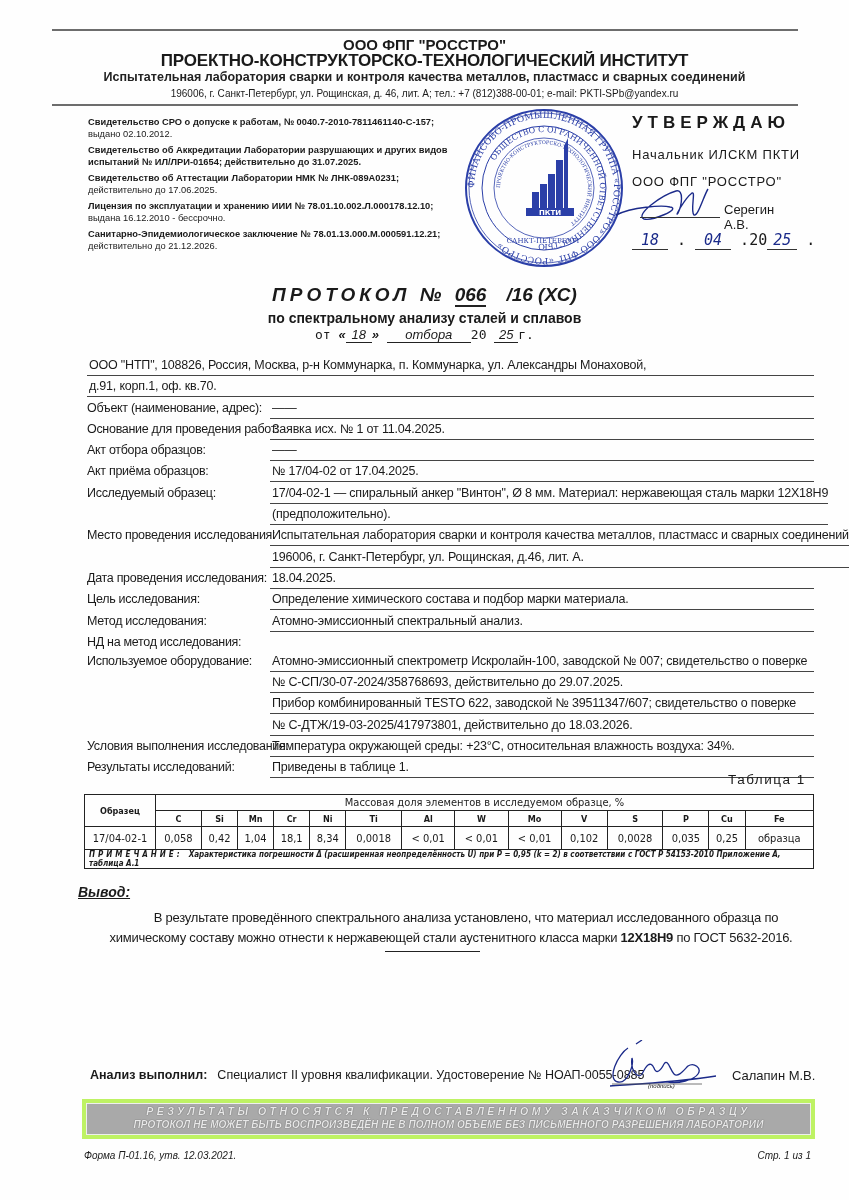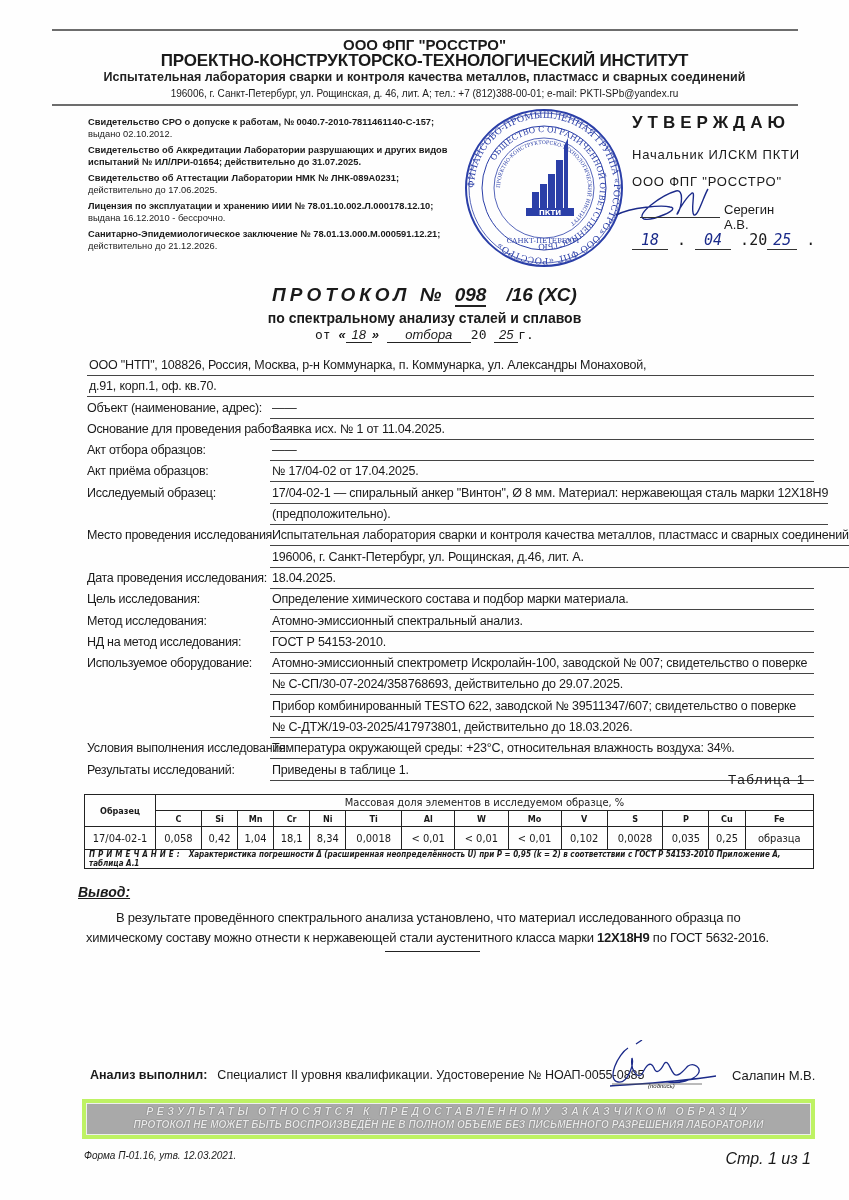"098" span.num { text: 098 -> 066 }
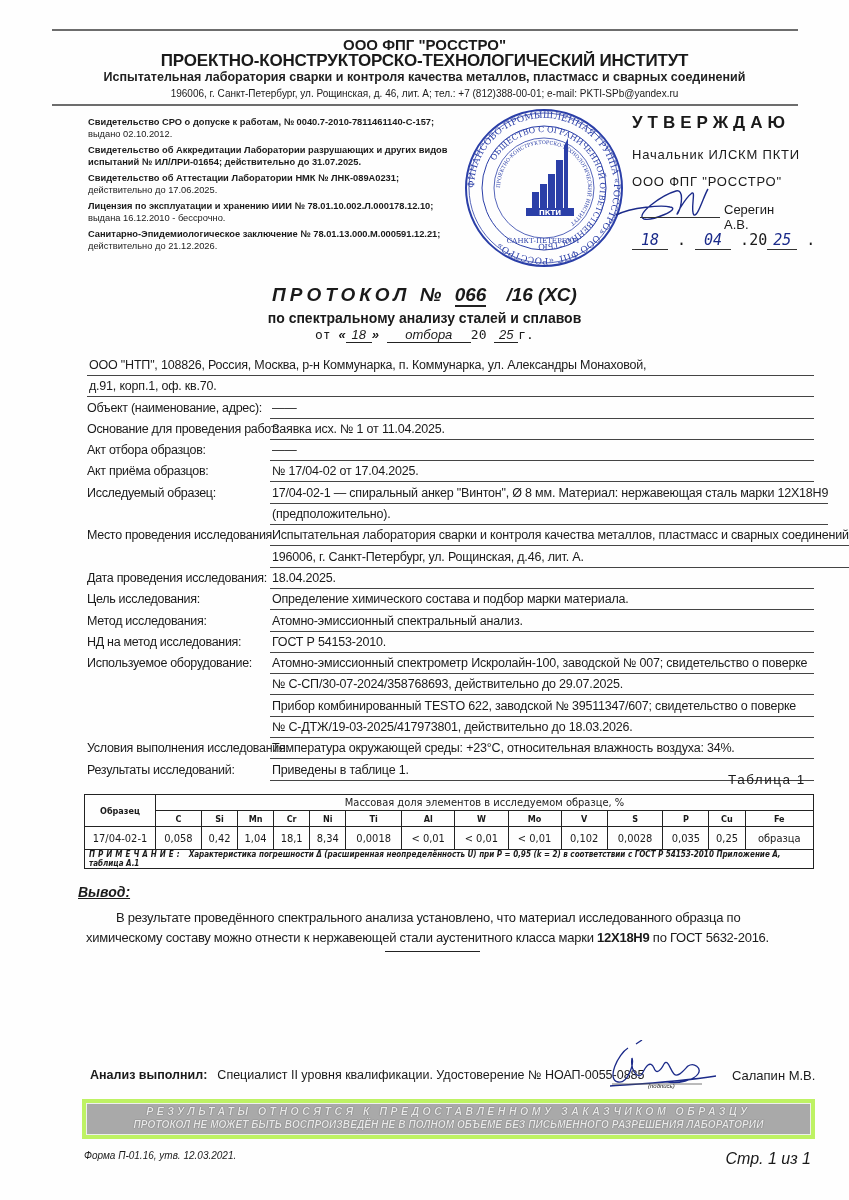"ГОСТ Р 54153-2010." div.fvals { html: <div> <div>ГОСТ Р 54153-2010.</div> </div> -> none }
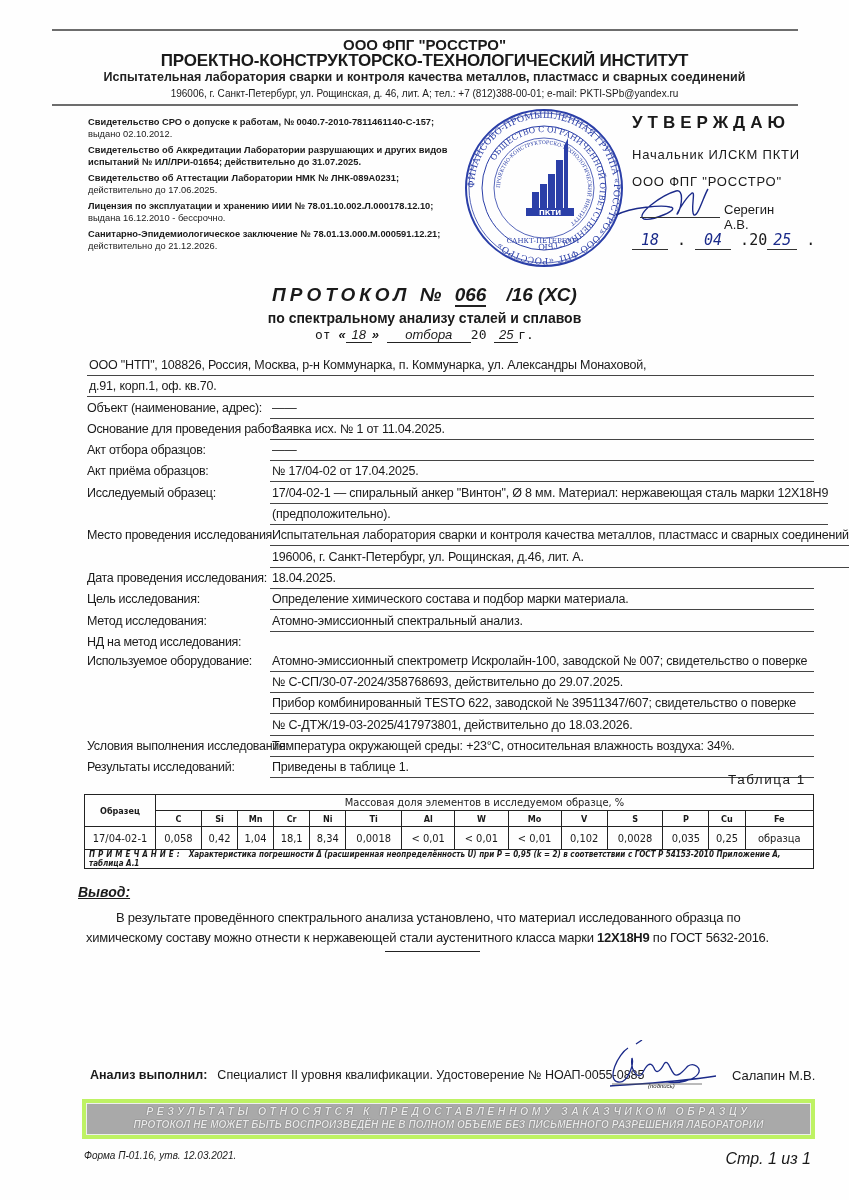"В результате проведённого спектрального" .concl { text-align: none -> center }
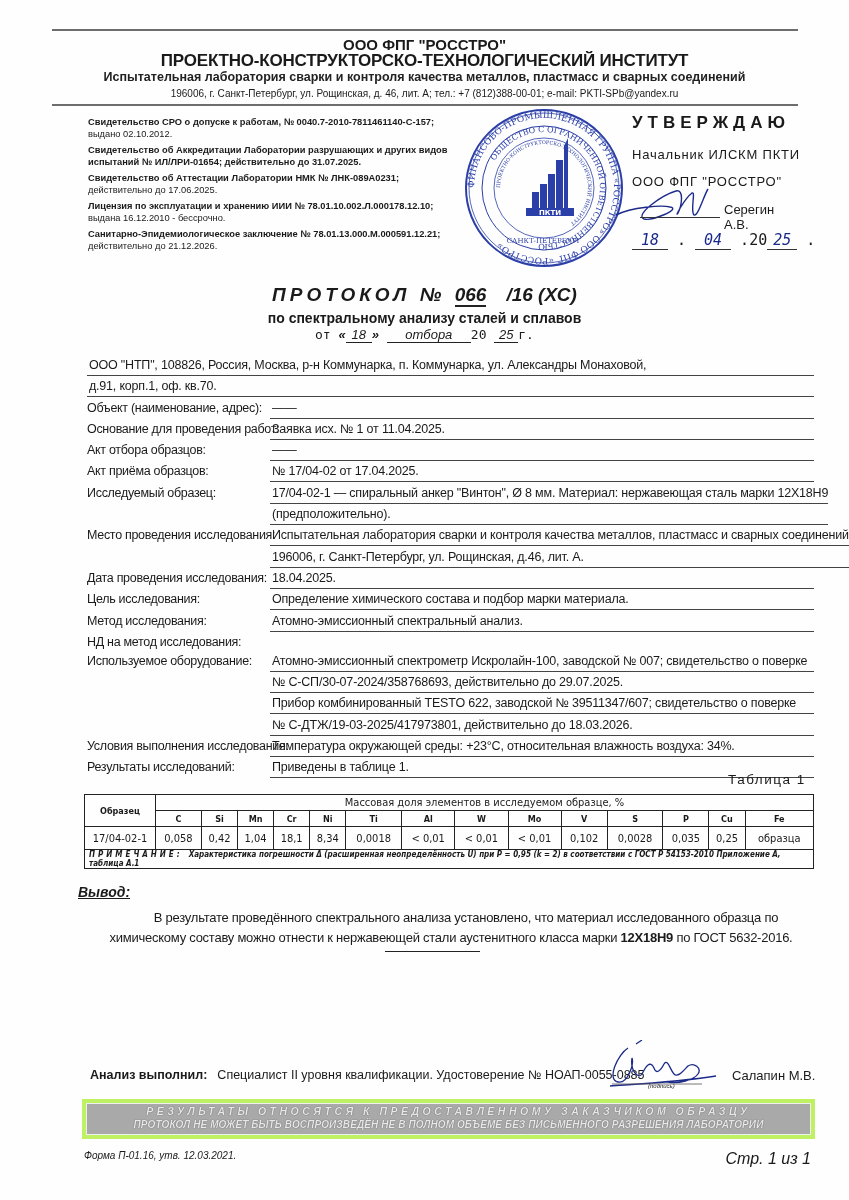"Стр. 1 из 1" .foot-right { font-size: 16px -> 10px }
